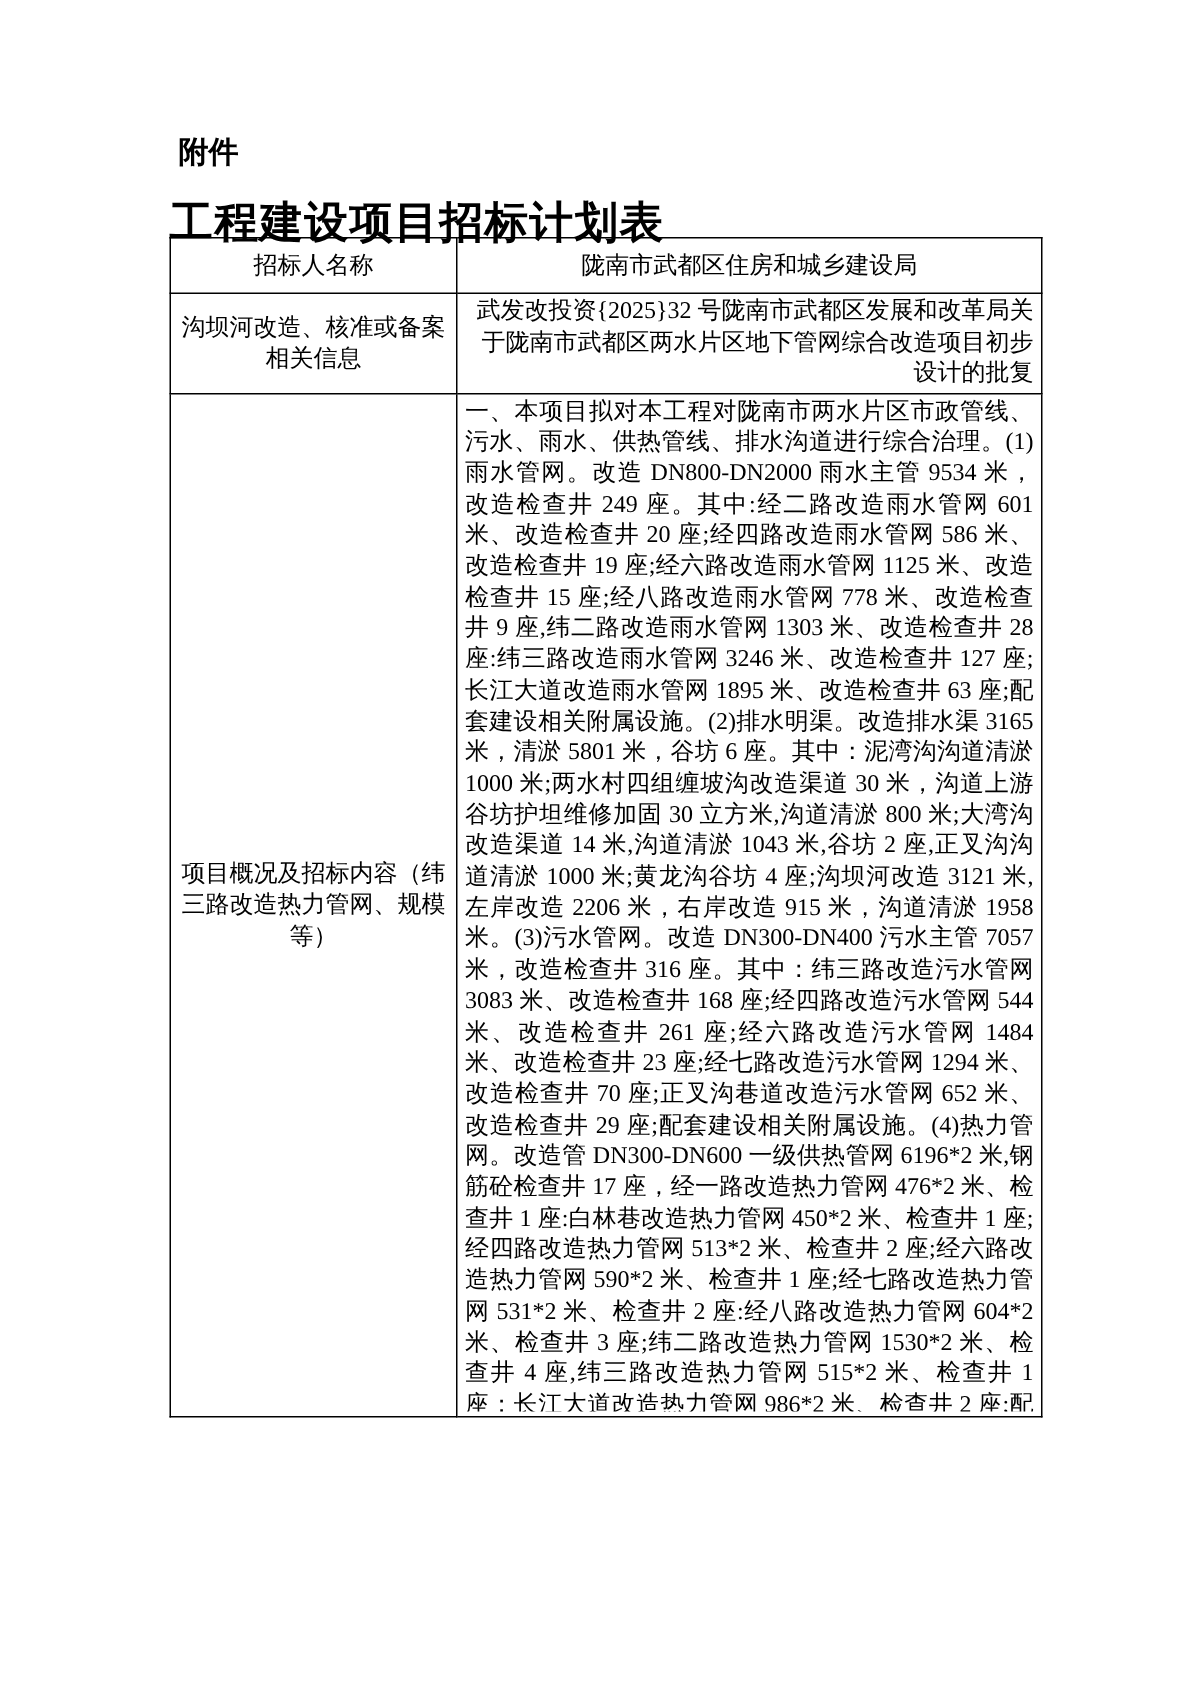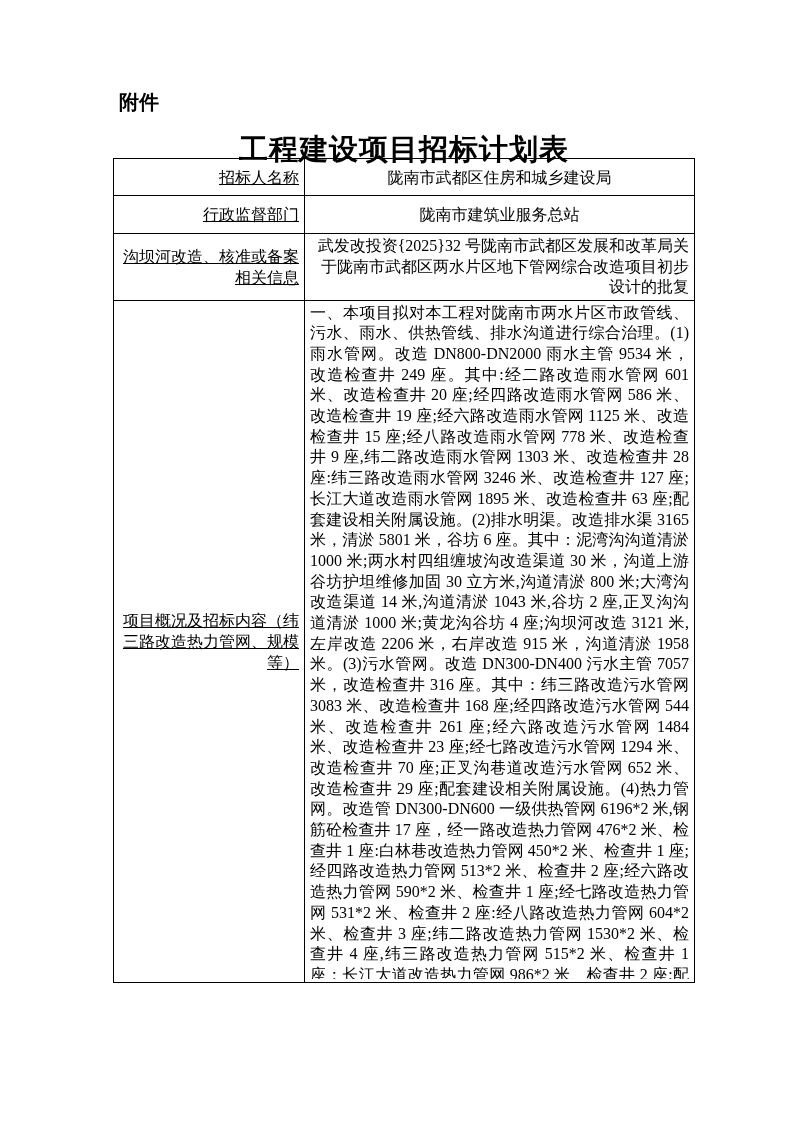"工程建设项目招标计划表" .doc-title { text-align: center -> left }
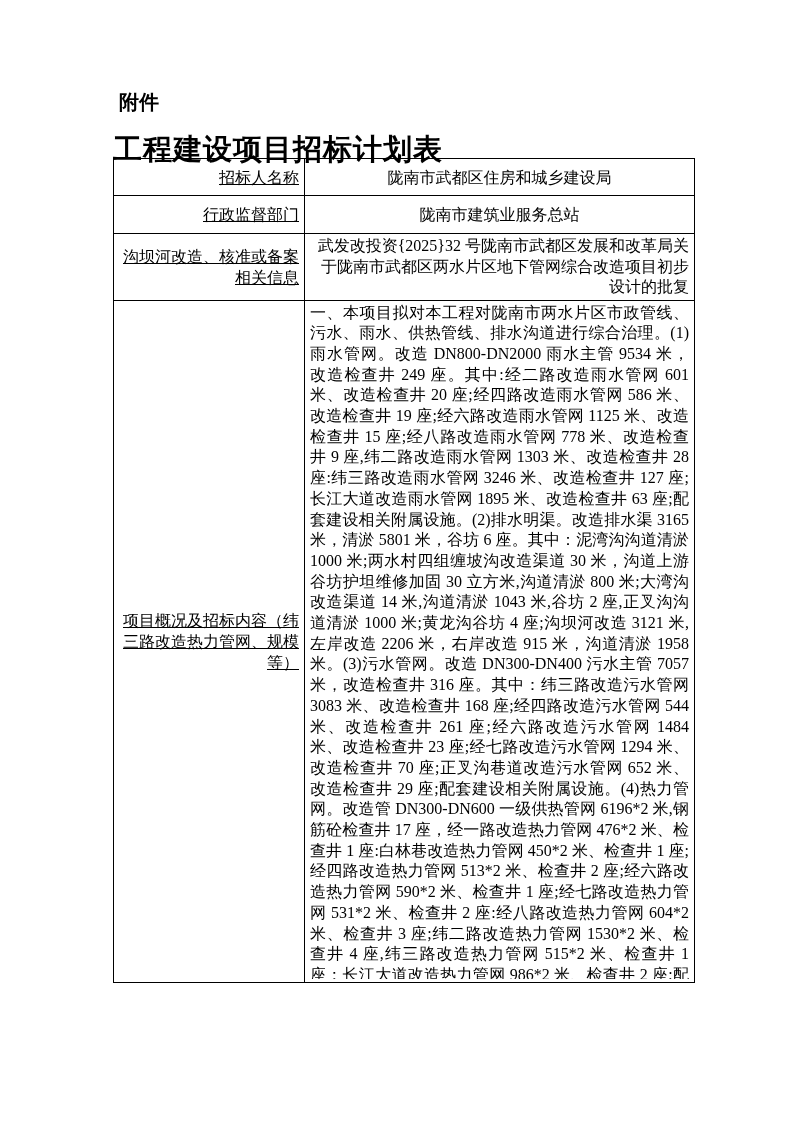"招标人名称" td.label-cell { text-align: right -> center; text-decoration: underline -> none }
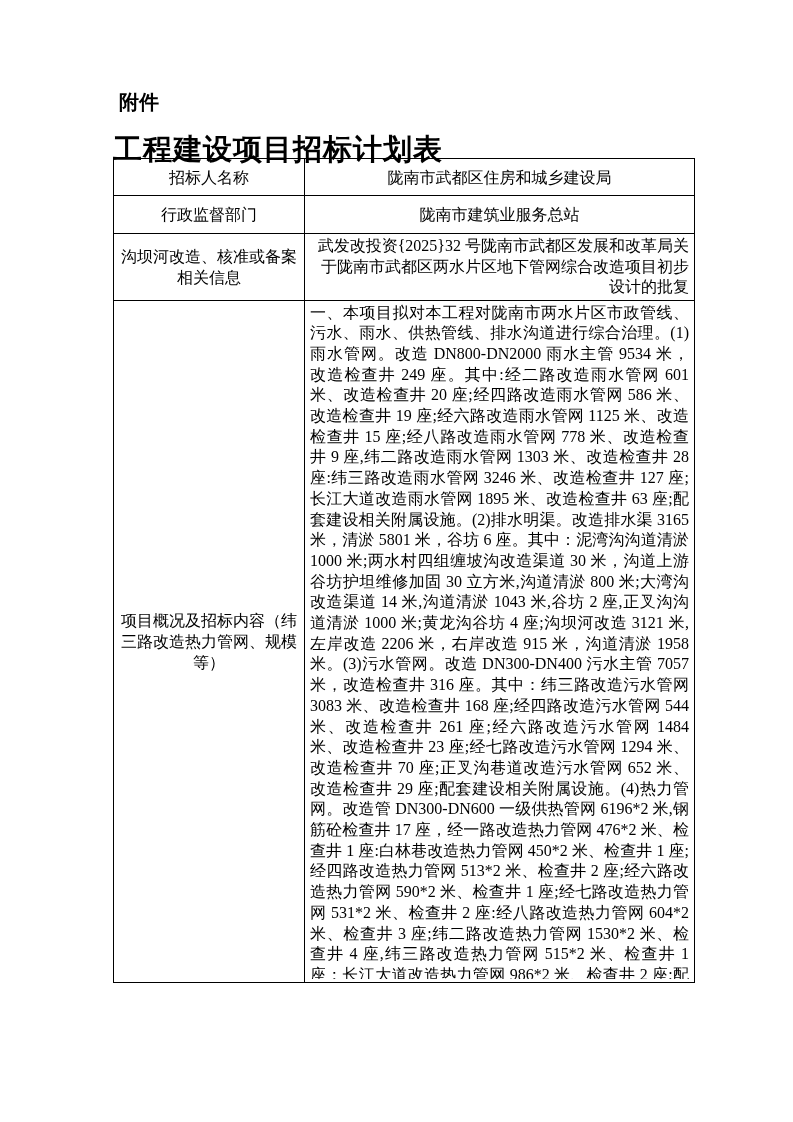"行政监督部门" tr.row-3 { html: <tr> <td>行政监督部门</td> <td>陇南市建筑业服务总站</td> </tr> -> none }
